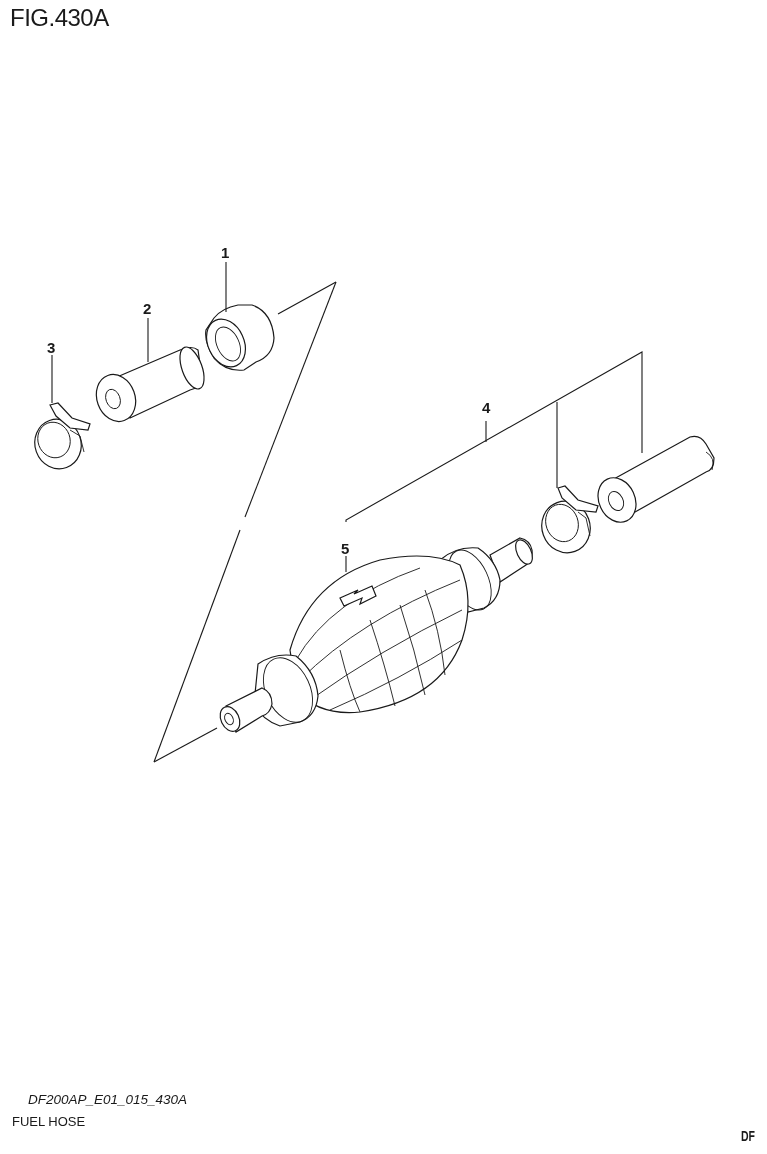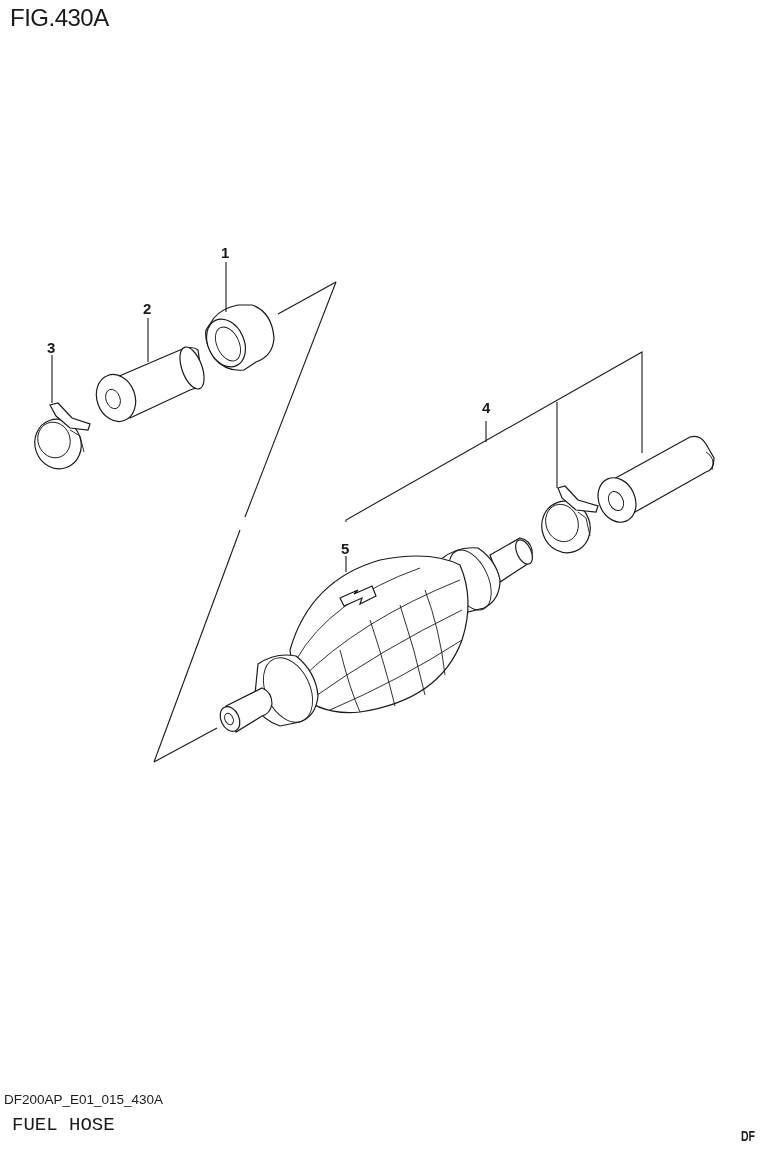"DF200AP_E01_015_430A" .code { font-style: none -> italic; left: 4px -> 28px }
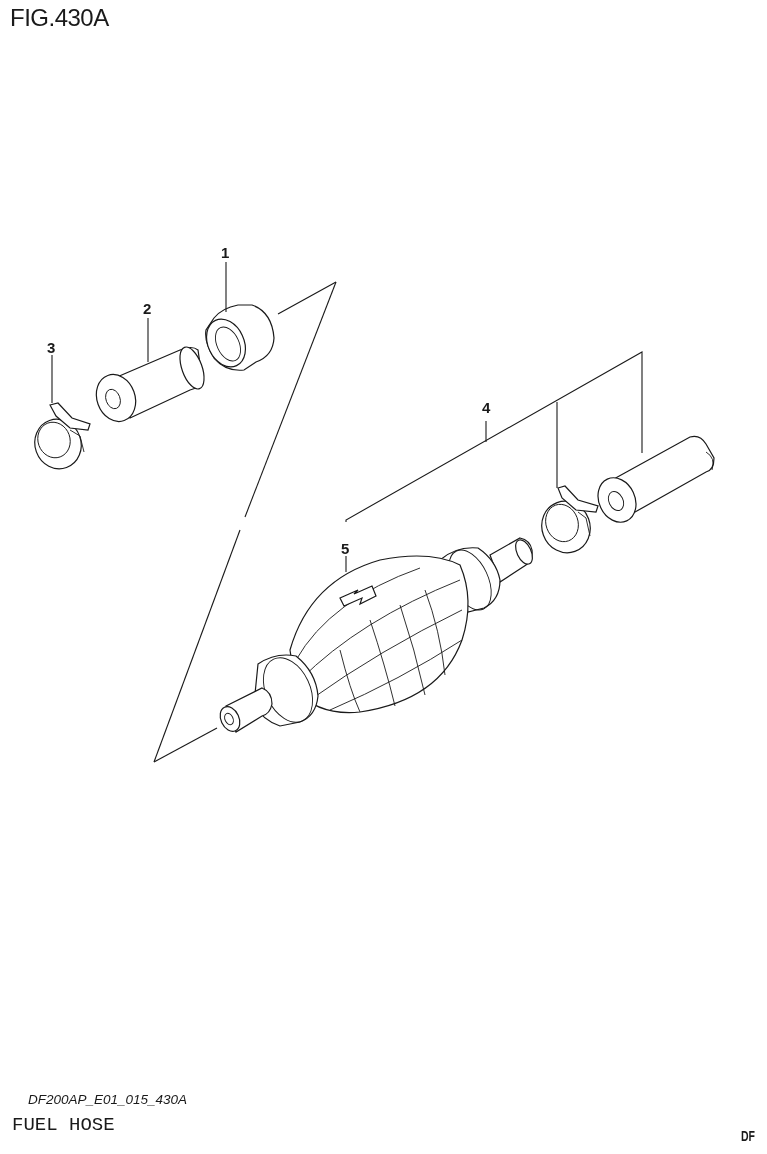"FUEL HOSE" .name { font-family: Liberation Mono, monospace -> Liberation Sans, sans-serif; font-size: 19px -> 13px }
